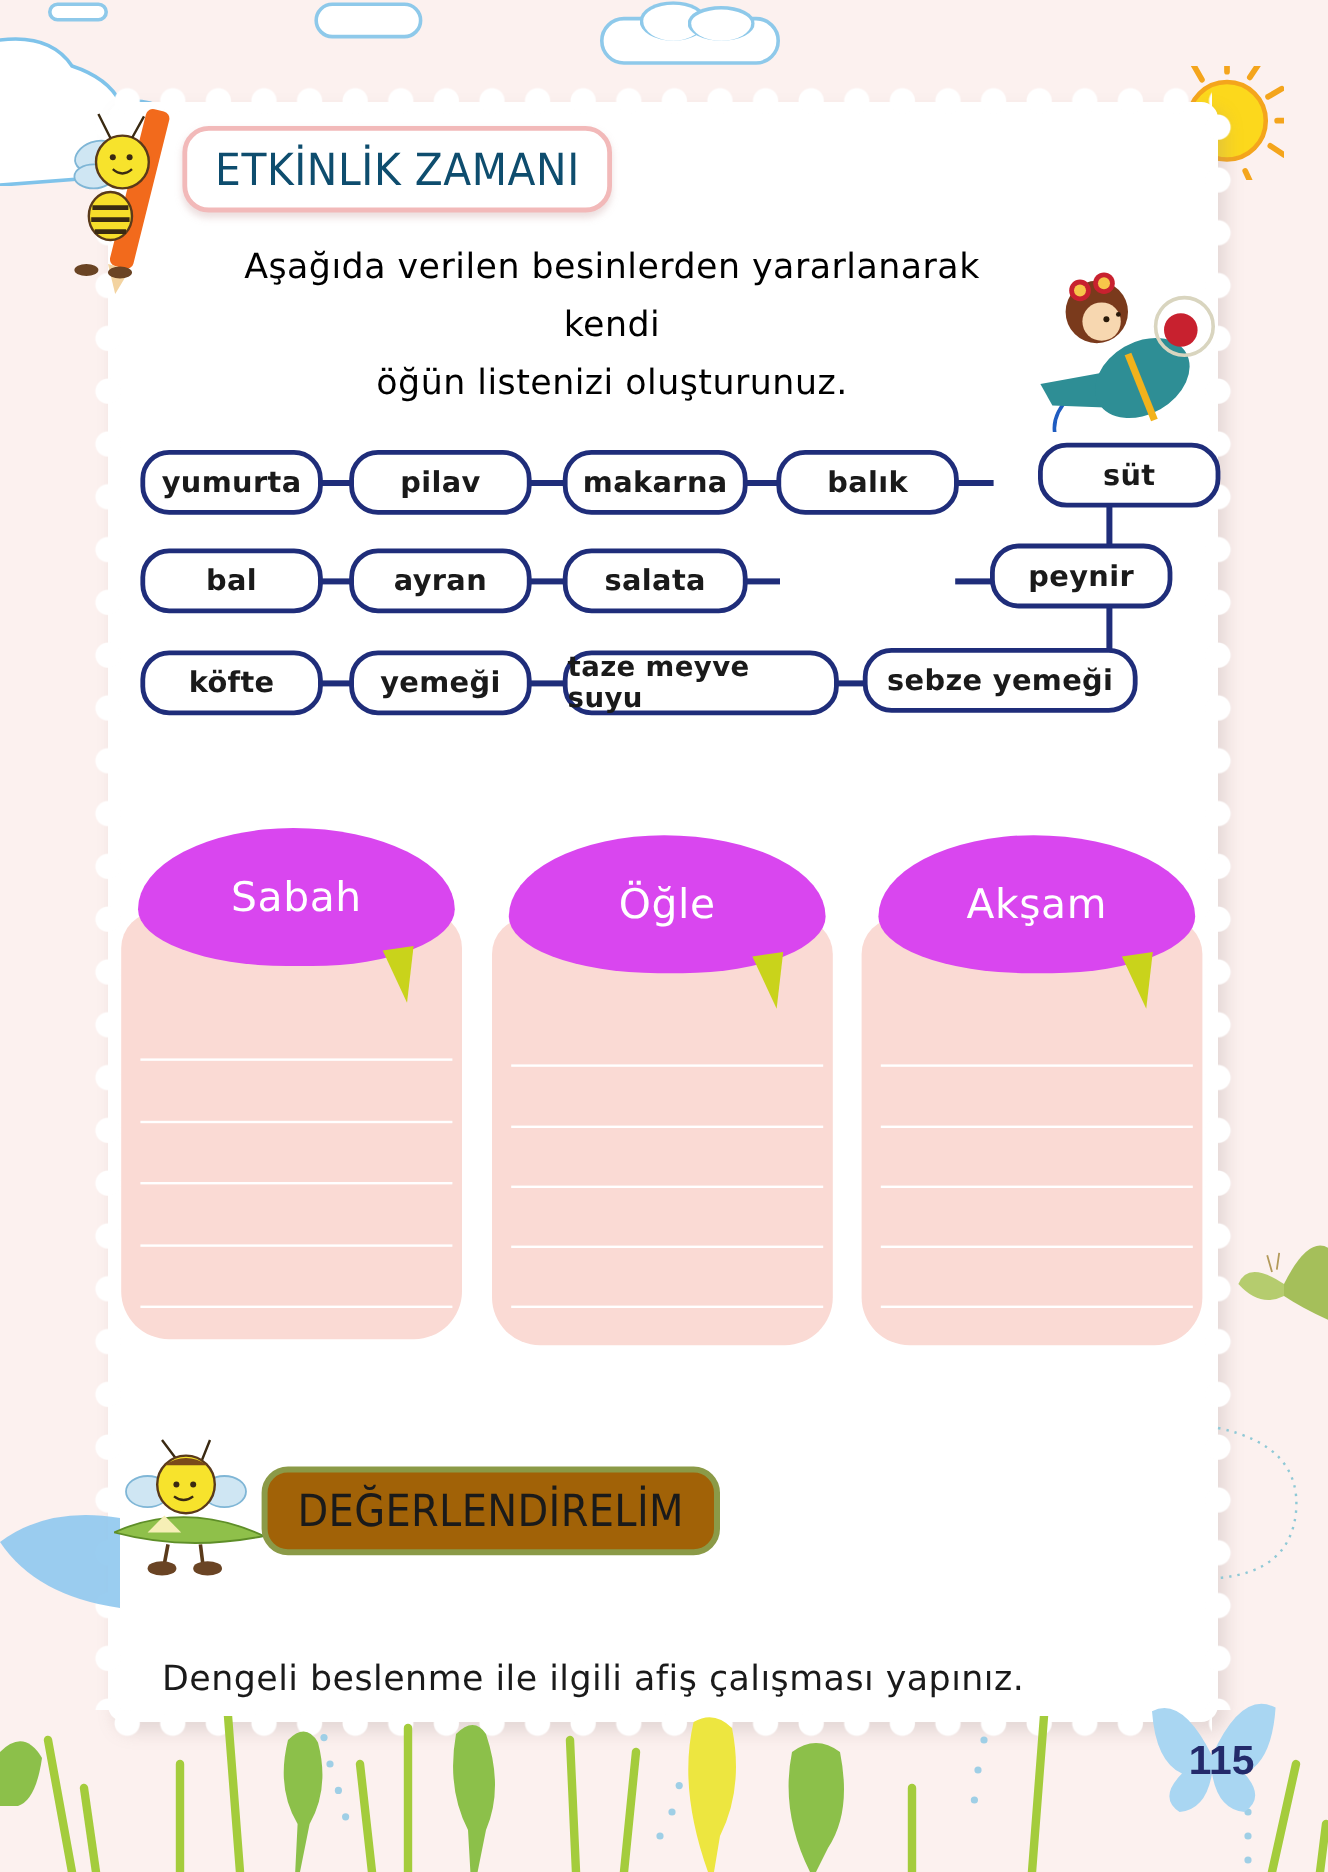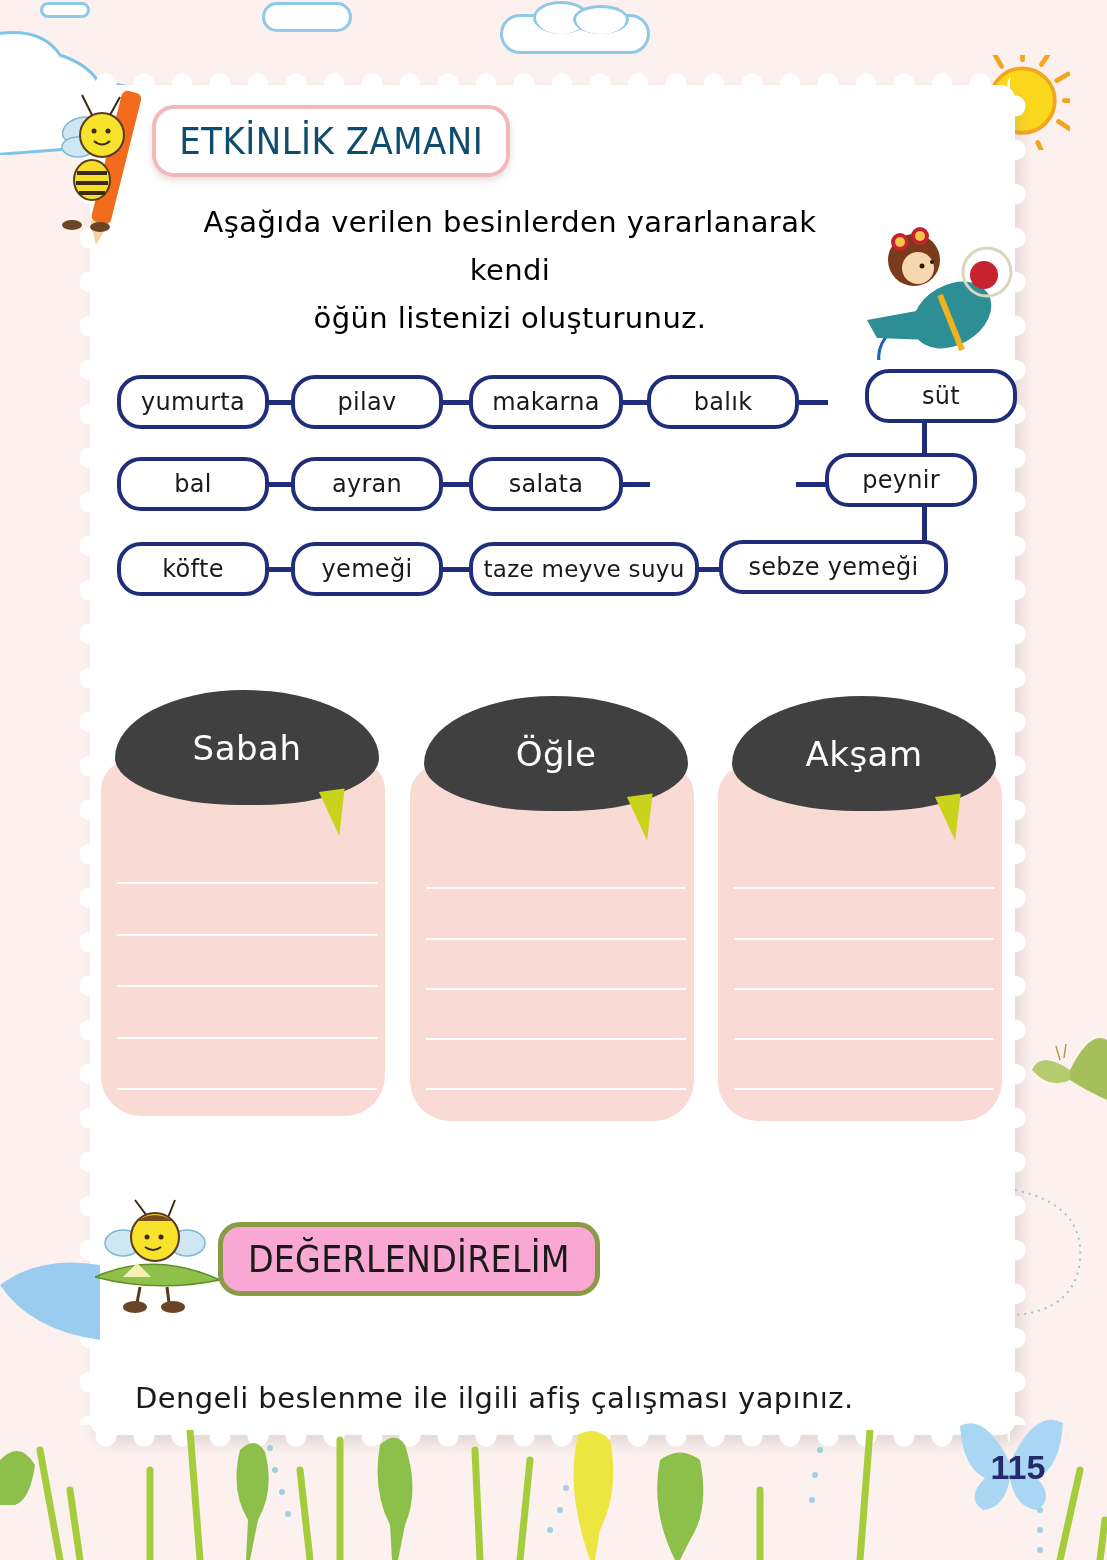"yumurta" .chain { font-weight: none -> bold }
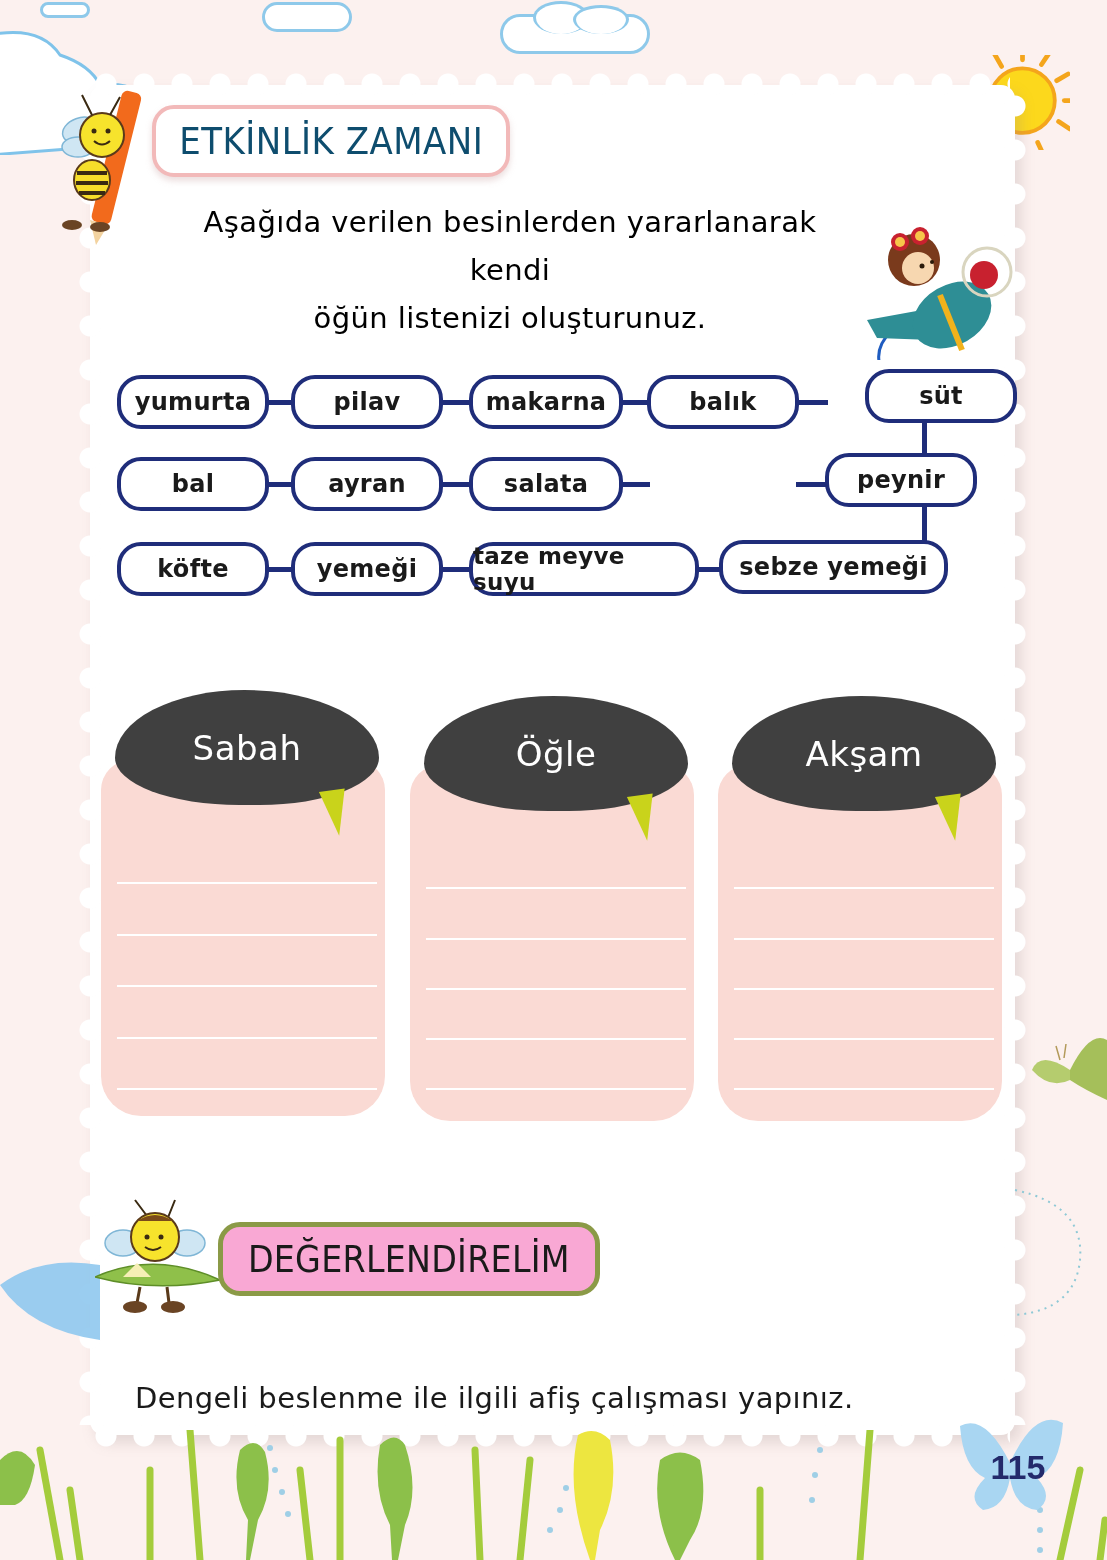"Sabah" .bubble { background: #404040 -> #d946ef }
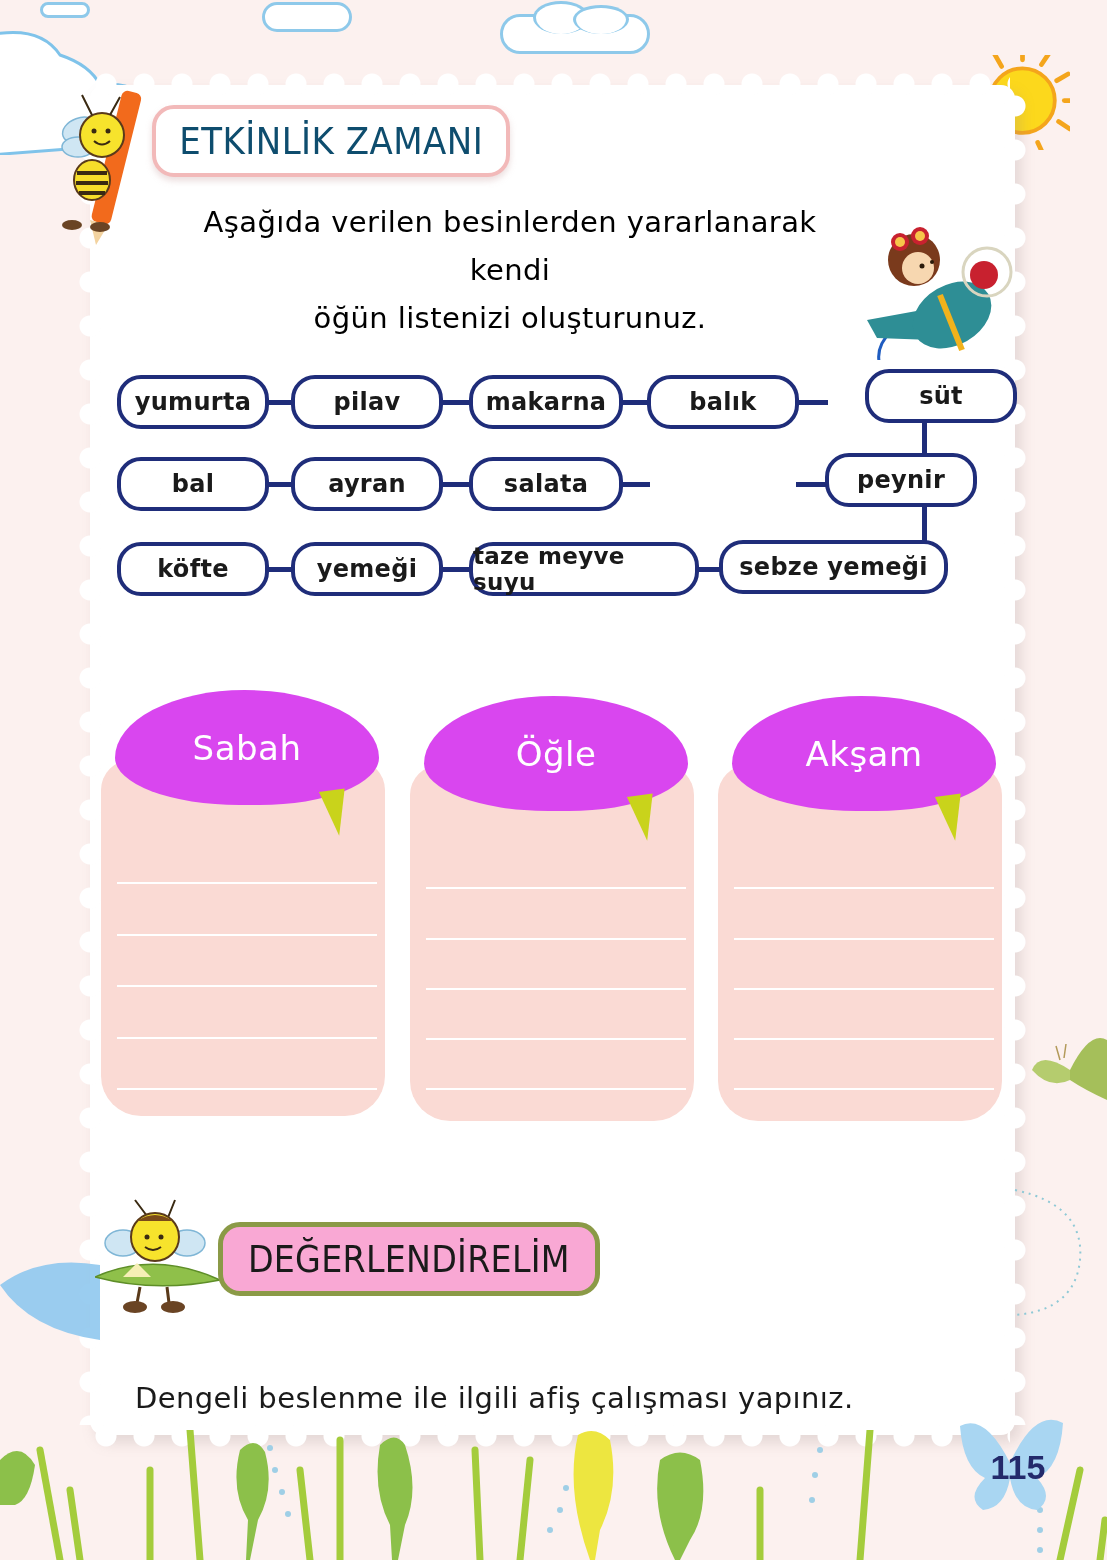"DEĞERLENDİRELİM" .eval-pill { background: #f9a8d4 -> #a16207 }
